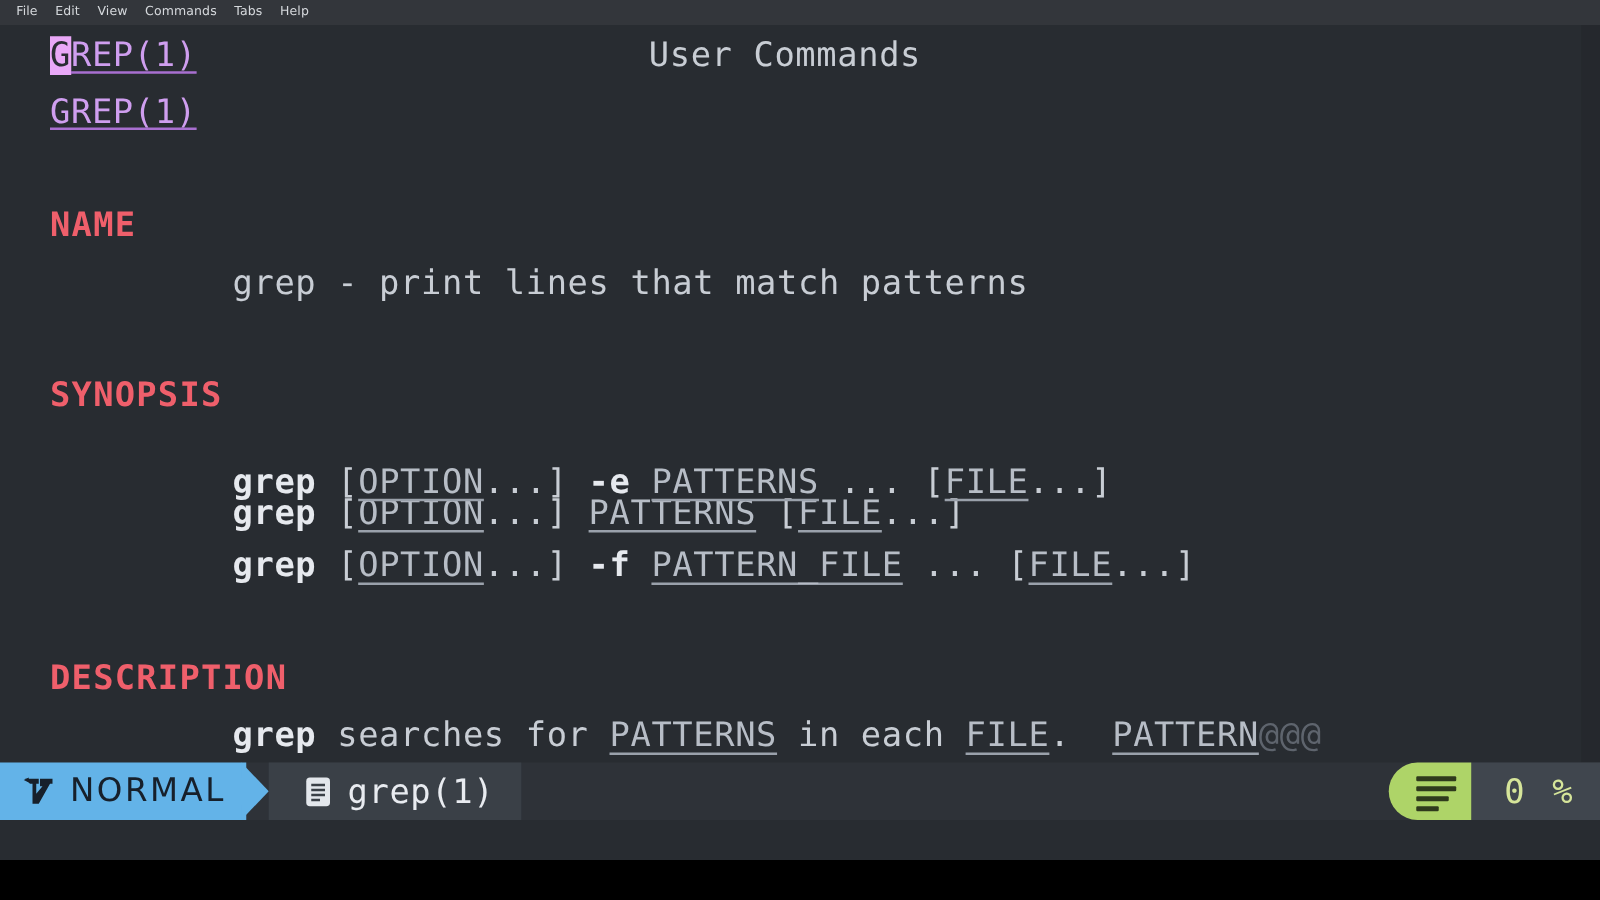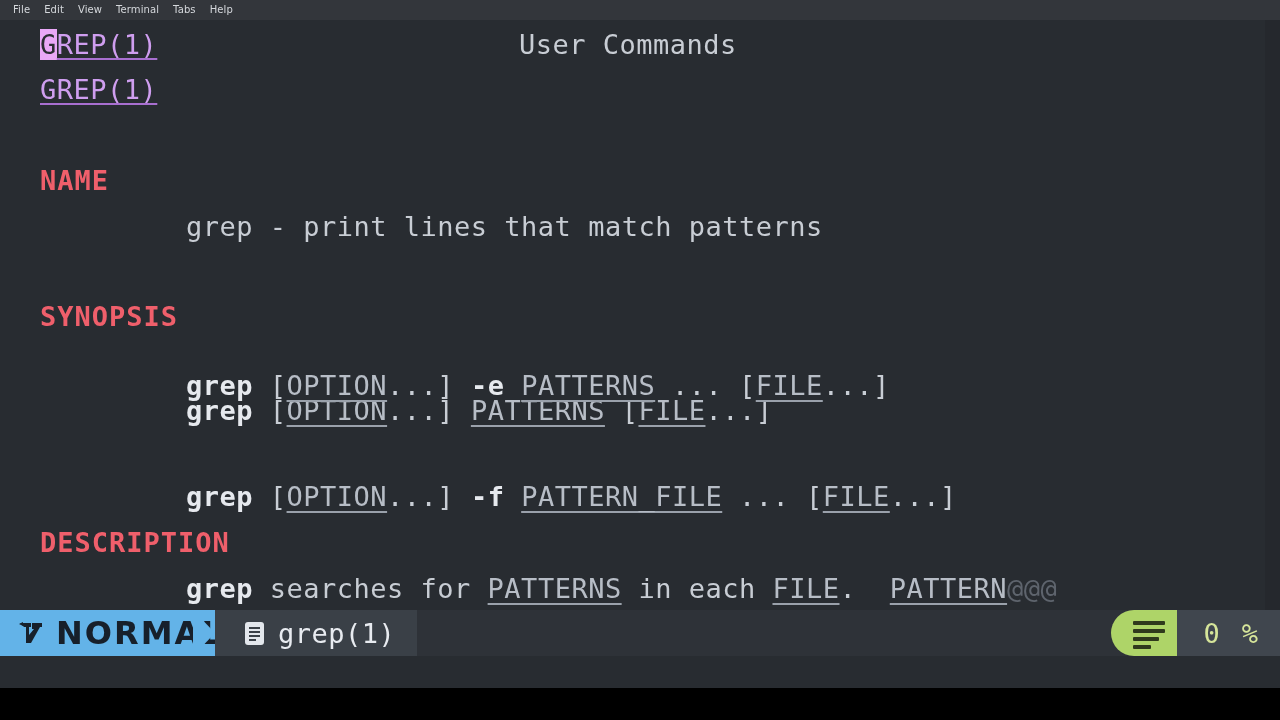"Terminal" div.menubar-item { text: Terminal -> Commands }
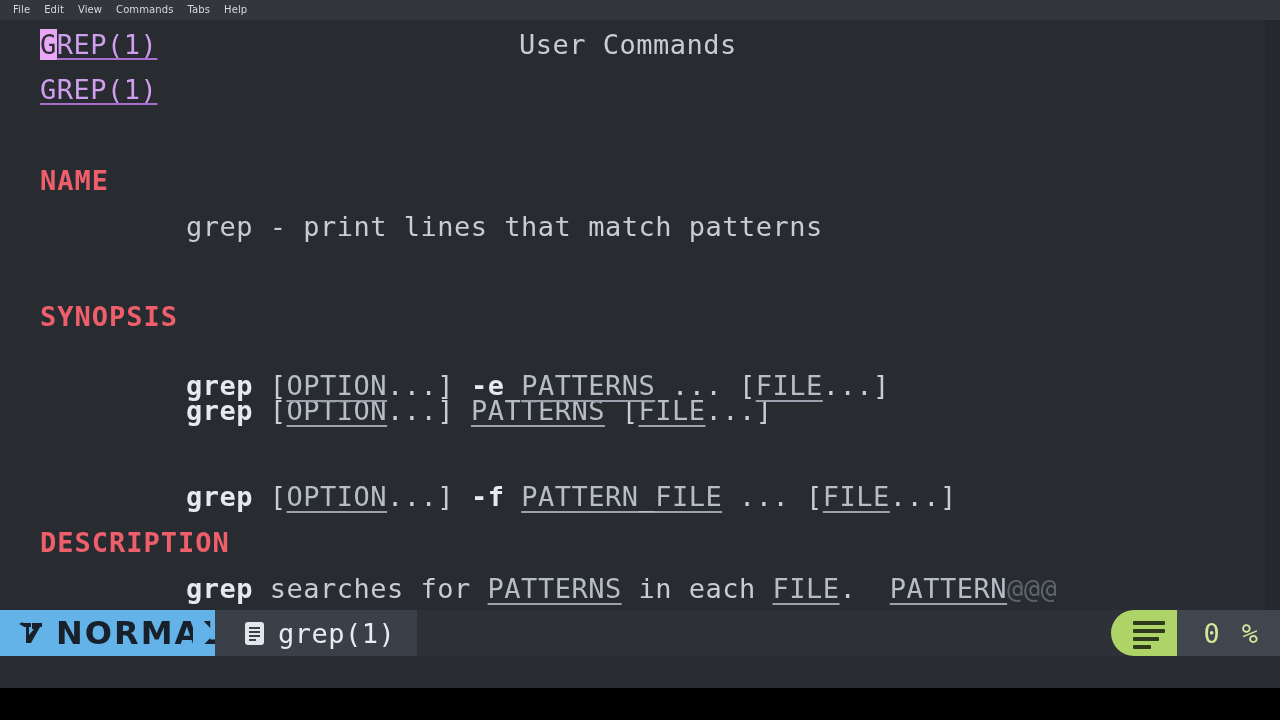"grep [OPTION...] -f PATTERN_FILE ..." div.man-line { margin-top: 44px -> none }
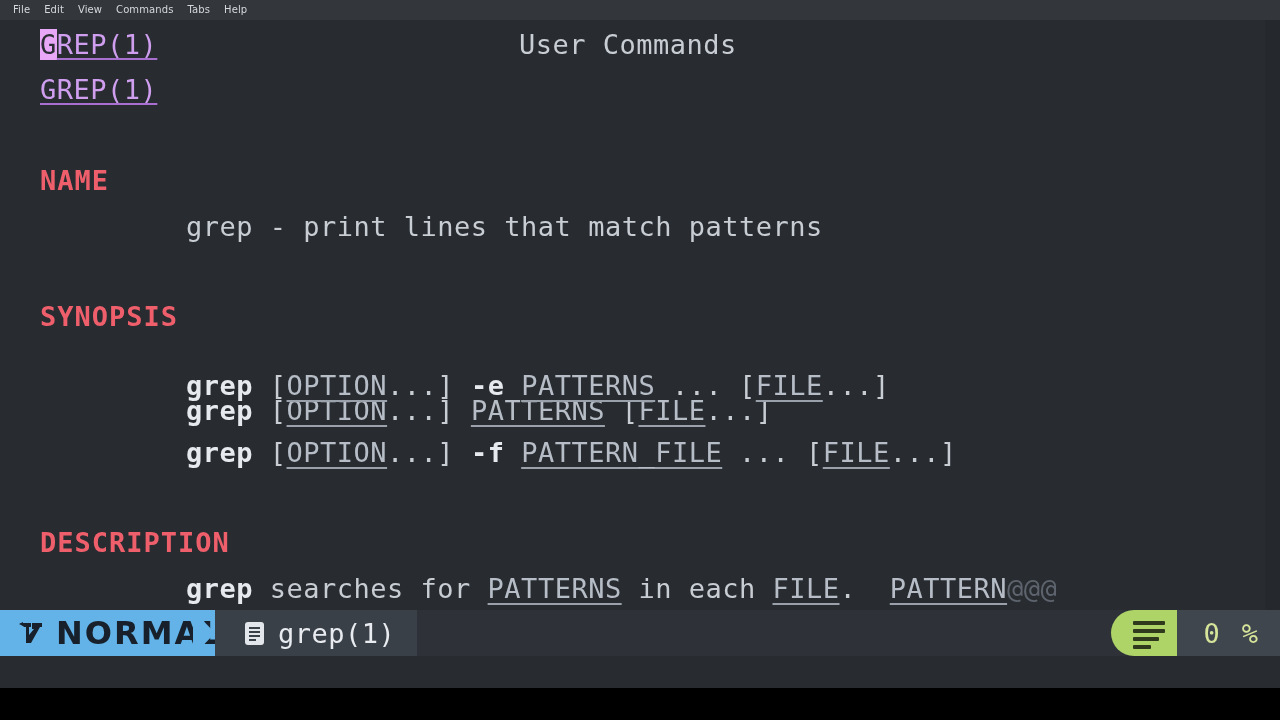"NORMAL" .sl-mode-label { font-size: 32px -> 26px; font-weight: bold -> normal }
